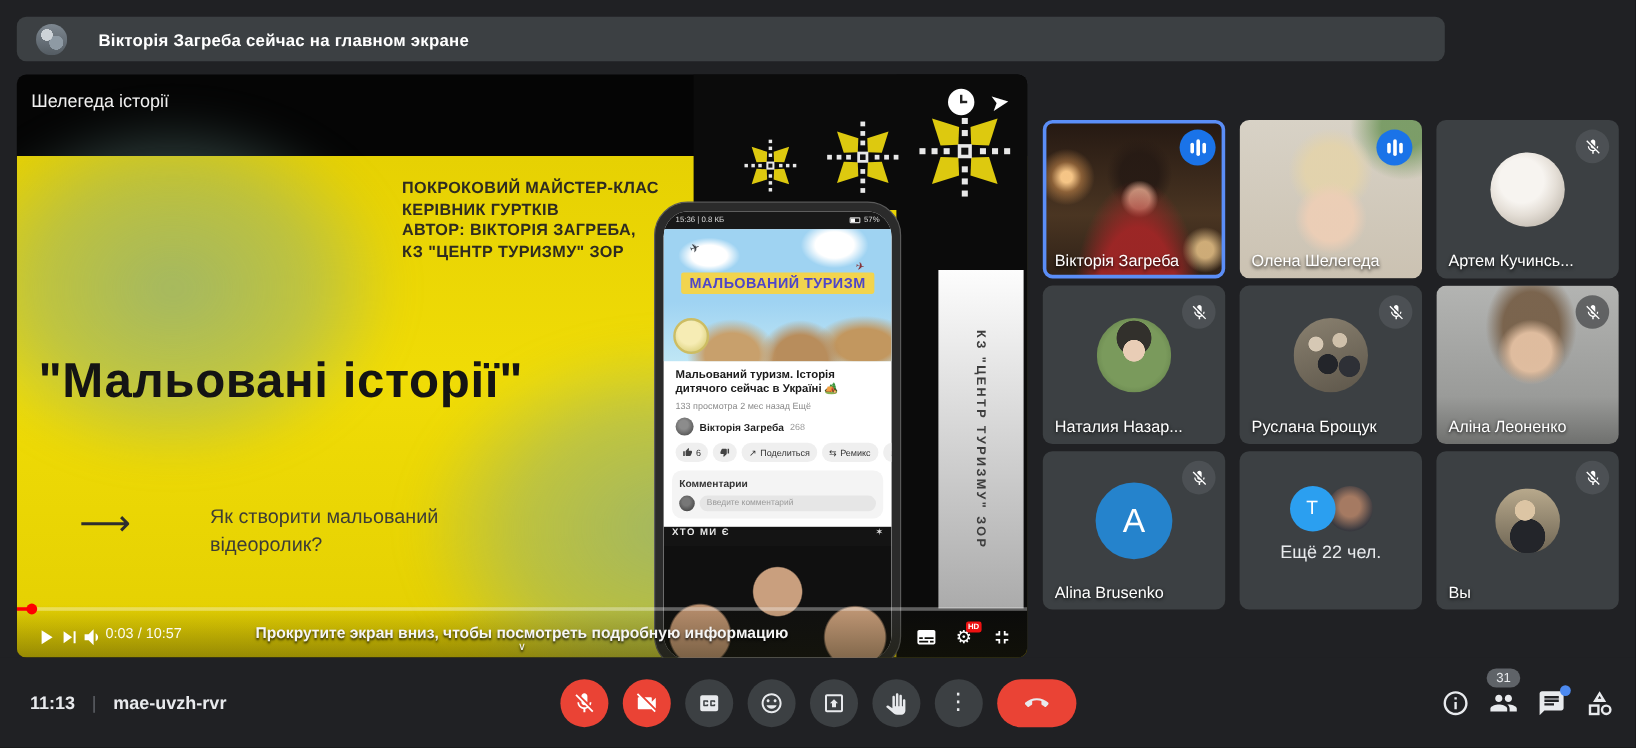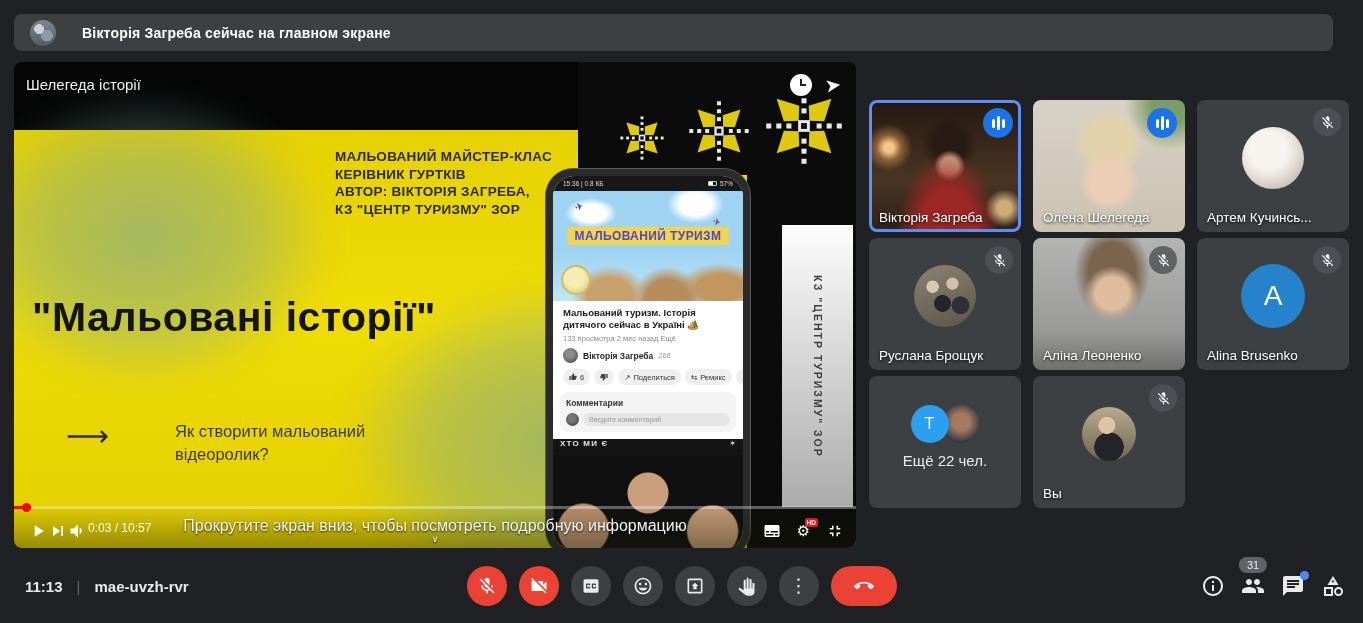"Вікторія Загреба сейчас на главном" .banner { width: 1319px -> 1190px }
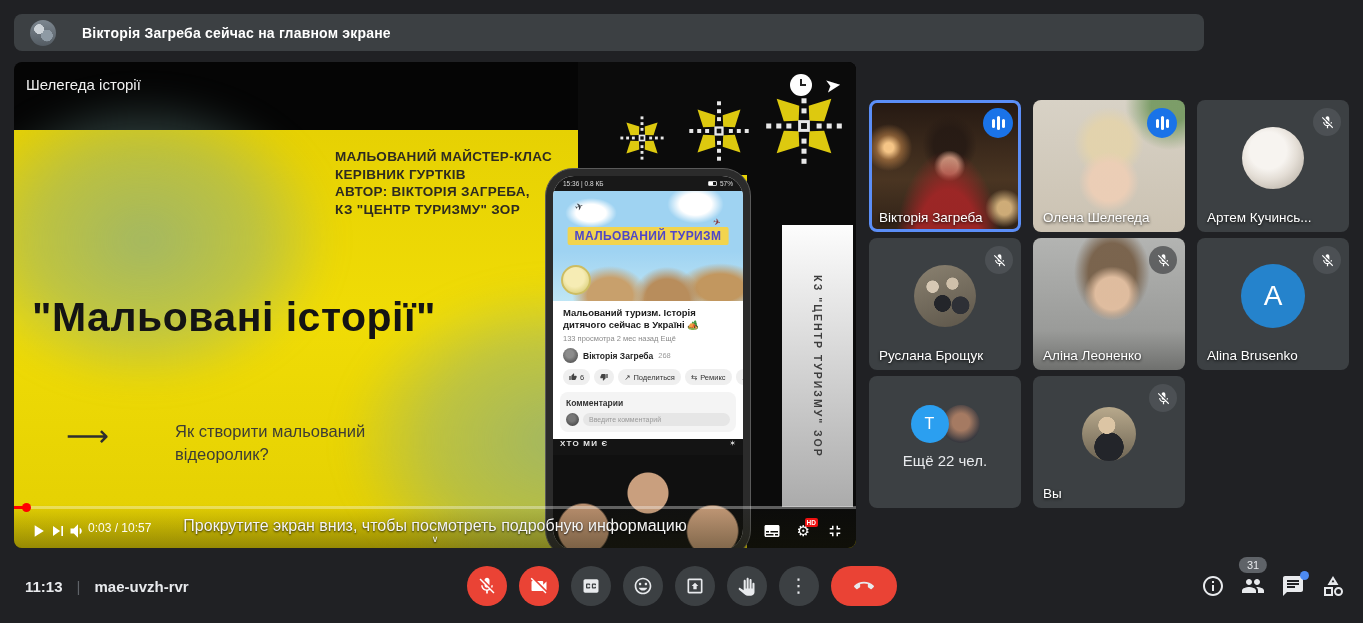"МАЛЬОВАНИЙ МАЙСТЕР-КЛАС" div { text: МАЛЬОВАНИЙ -> ПОКРОКОВИЙ }
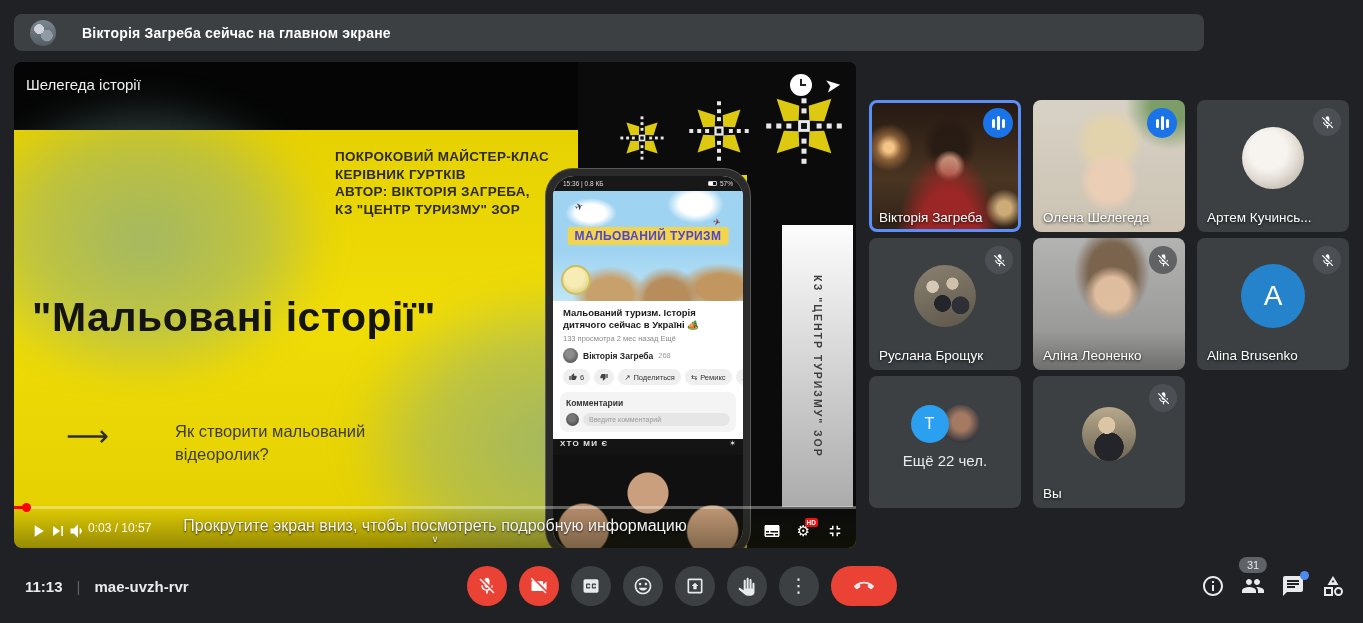"Наталия Назар..." div.tile { html: none -> <div> <div> <svg> <use></use> </svg> </div> <div></div> <div>Наталия Назар...</div> </div> }
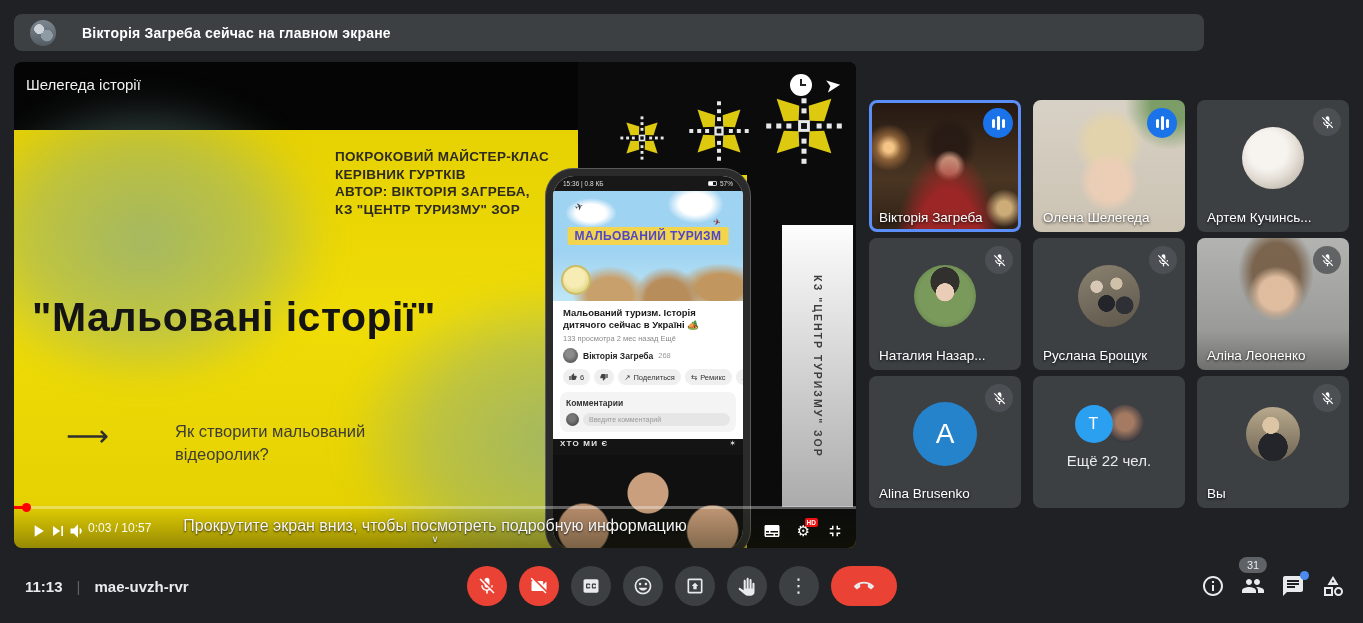"Прокрутите экран вниз, чтобы посмотреть" .hint { font-size: 16px -> 13px; font-weight: none -> bold }
